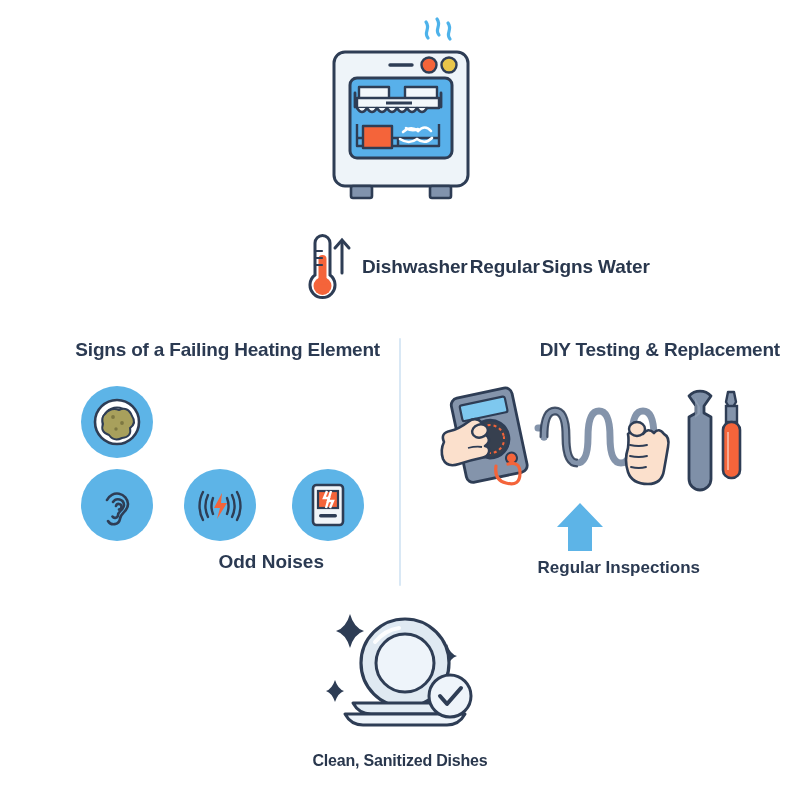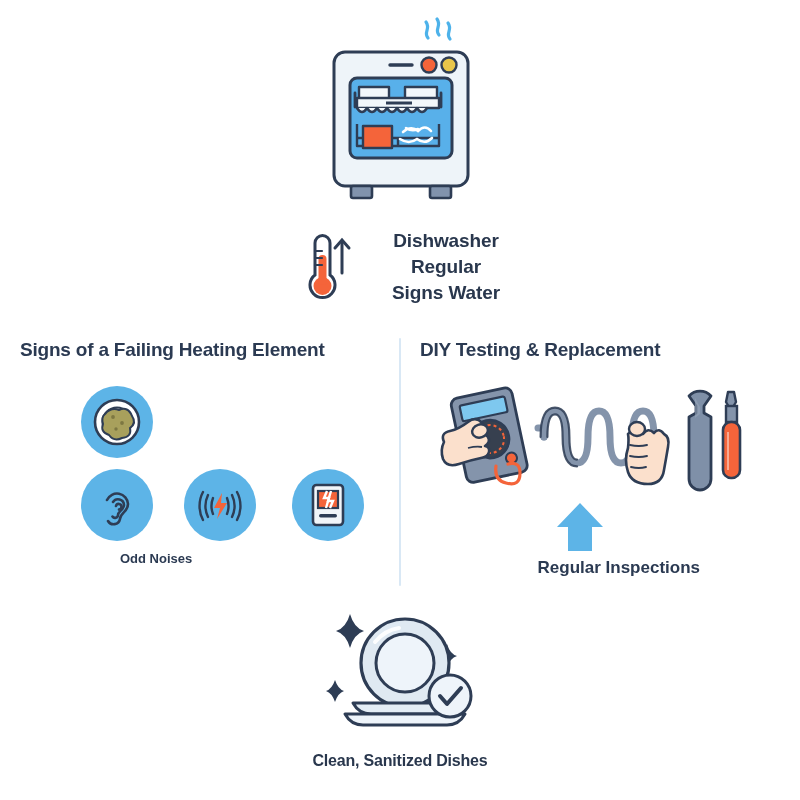"Dishwasher" #hero-caption .cap-text { flex-direction: column -> row }
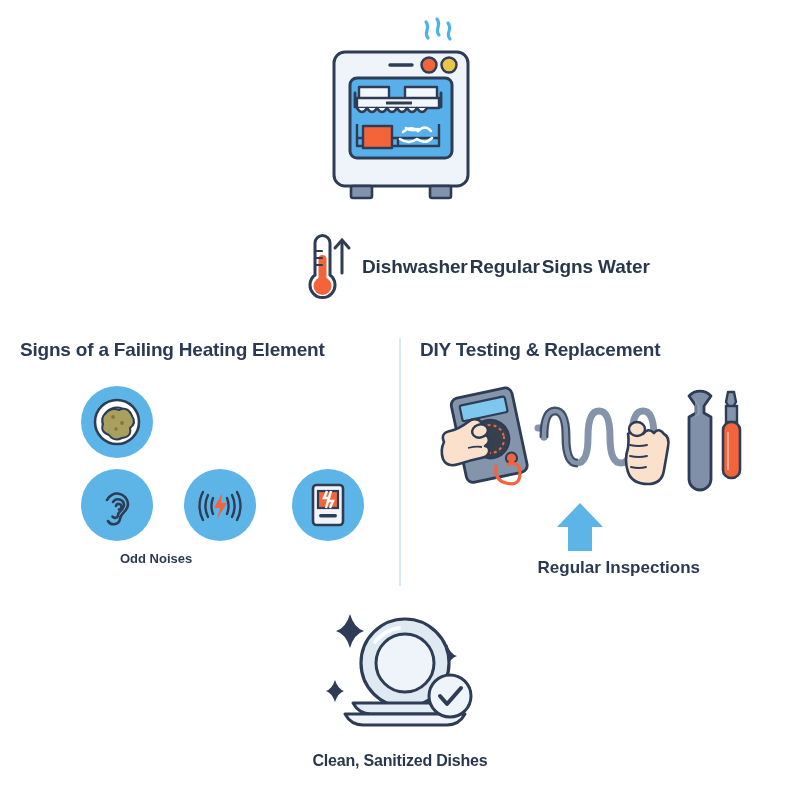"Signs of a Failing Heating" .section-heading { text-align: left -> right }
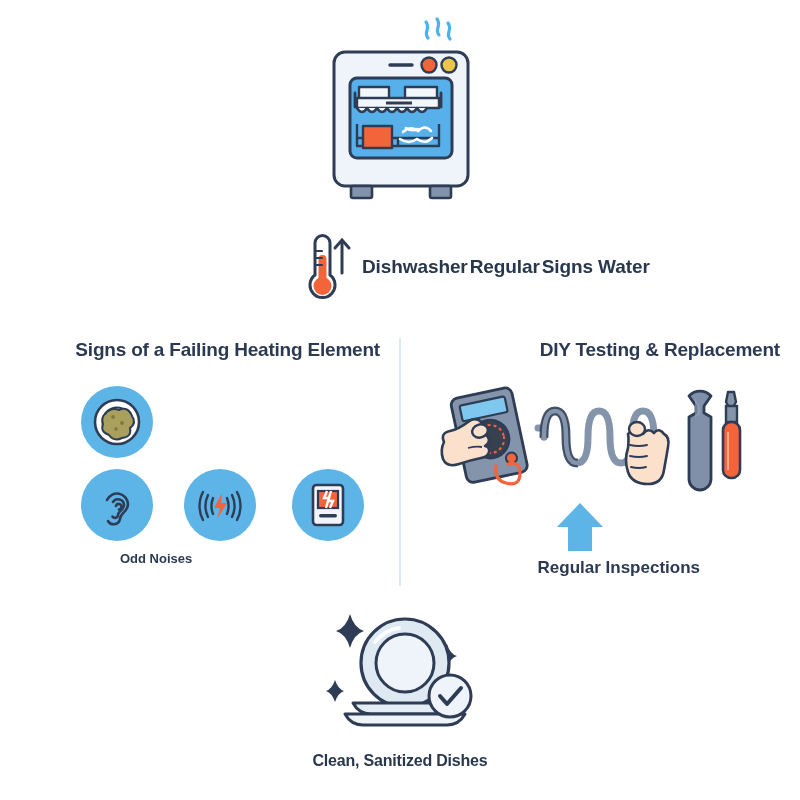"Odd Noises" #label-odd-noises { font-size: 13px -> 19px; text-align: left -> right }
